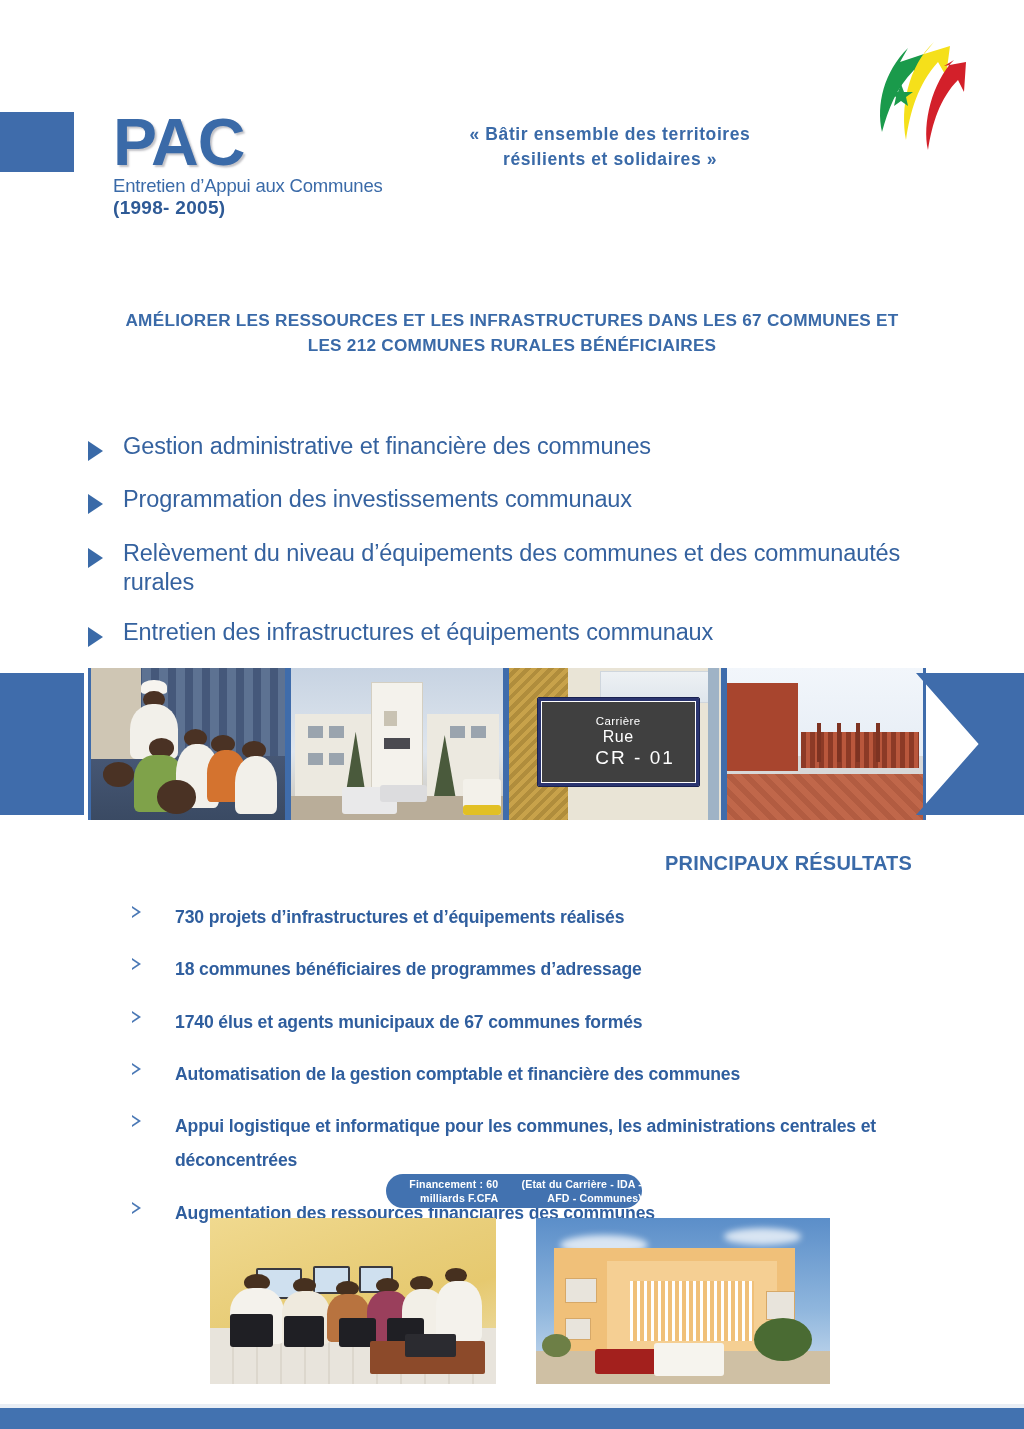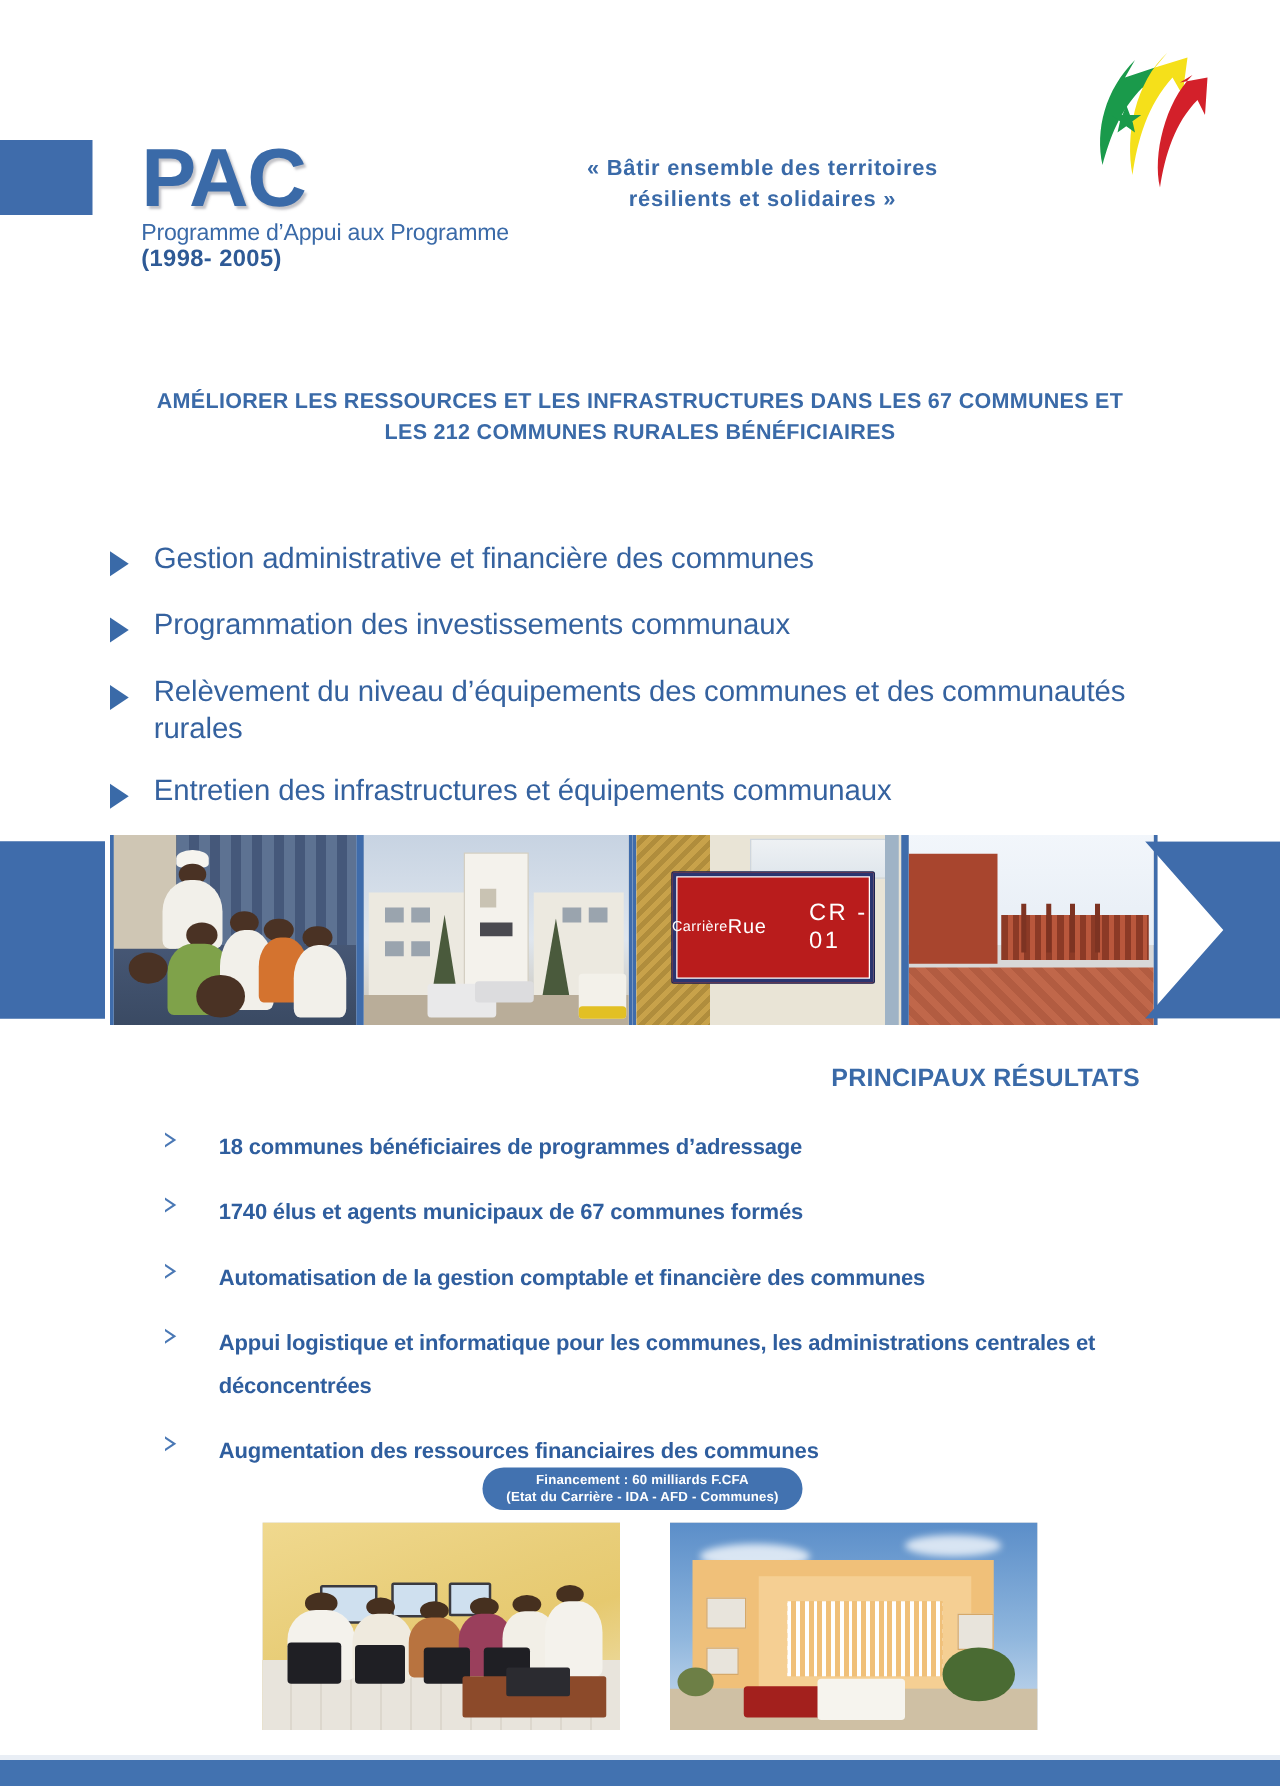"Programme d’Appui aux Programme" div.brand-sub { text: Programme d’Appui aux Programme -> Entretien d’Appui aux Communes }
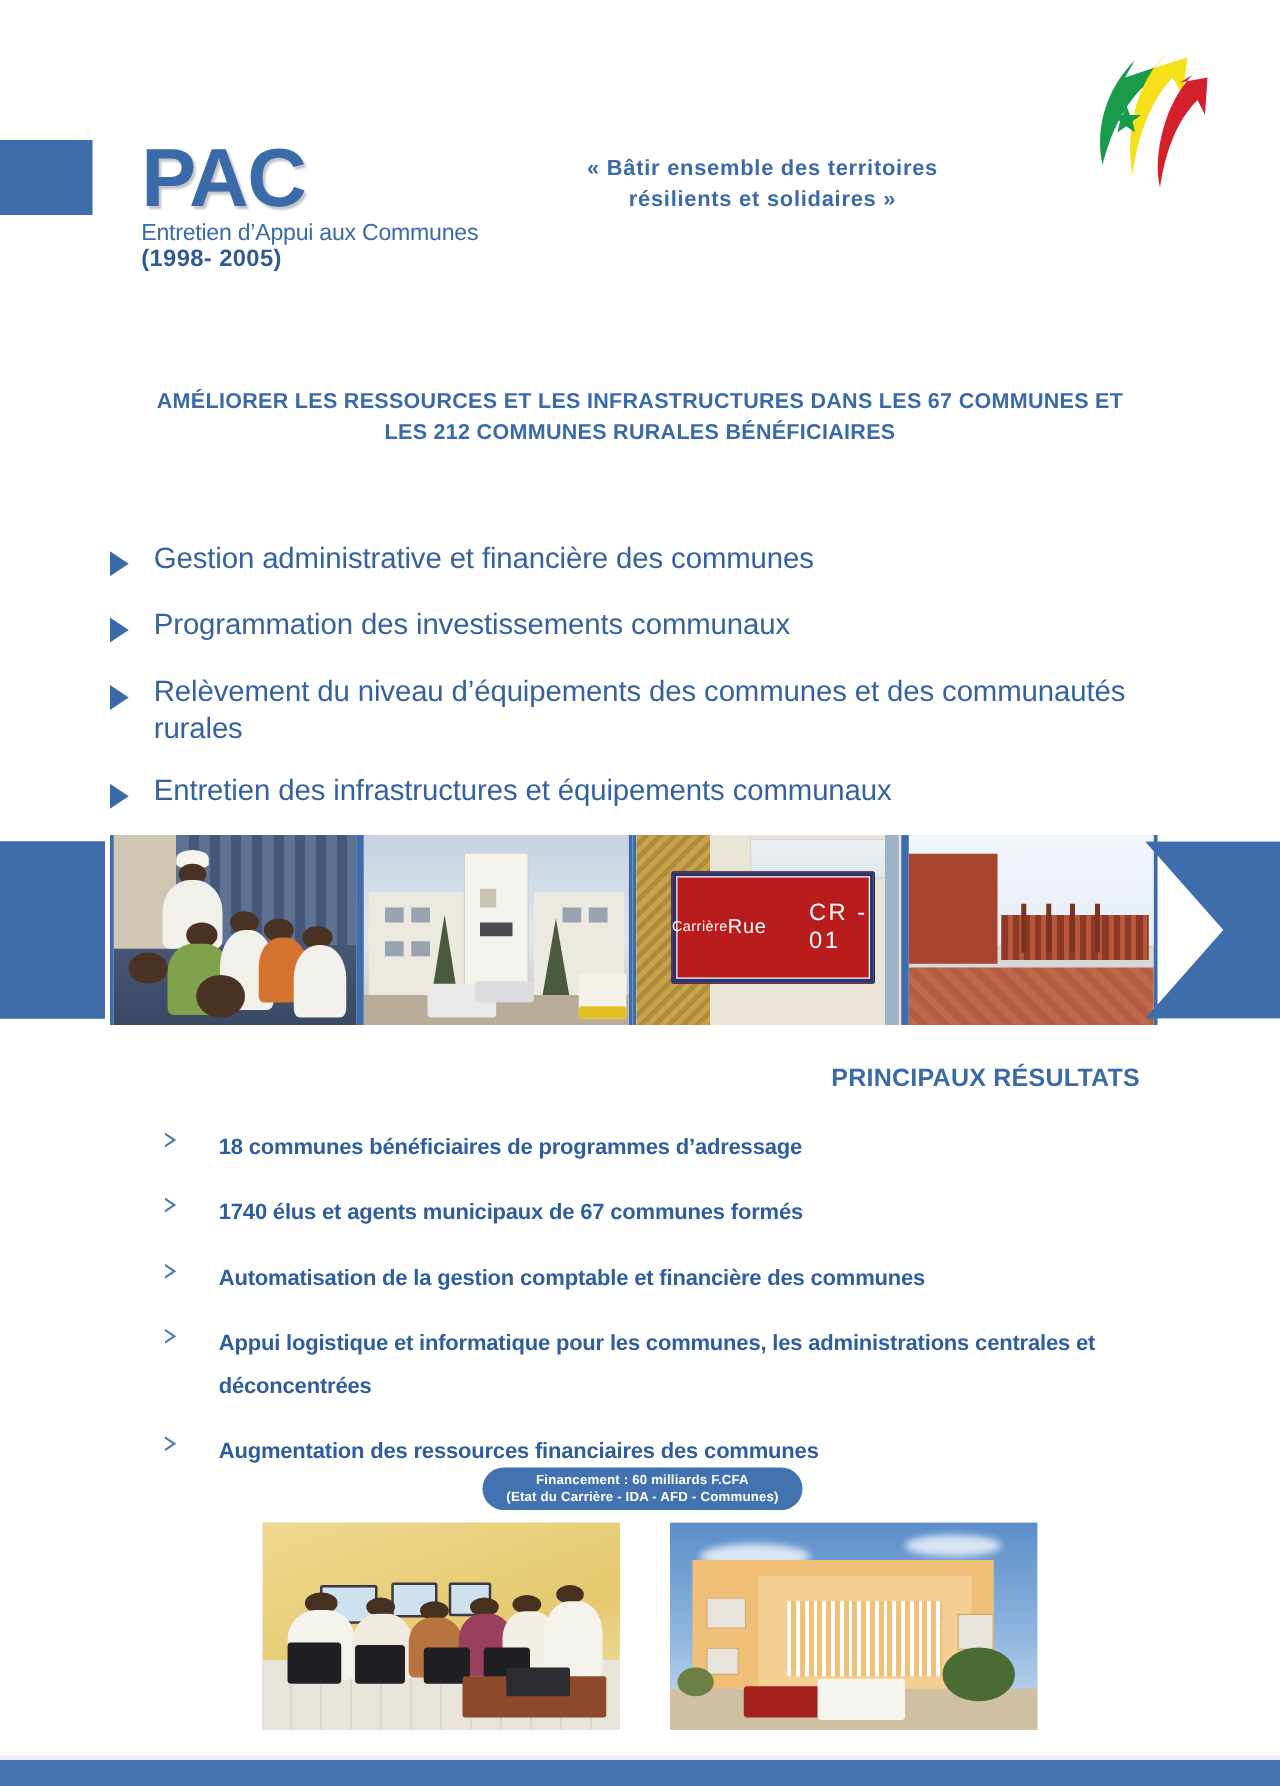"Carrière" .p3 .plate { background: #b91c1c -> #404040; flex-direction: row -> column }
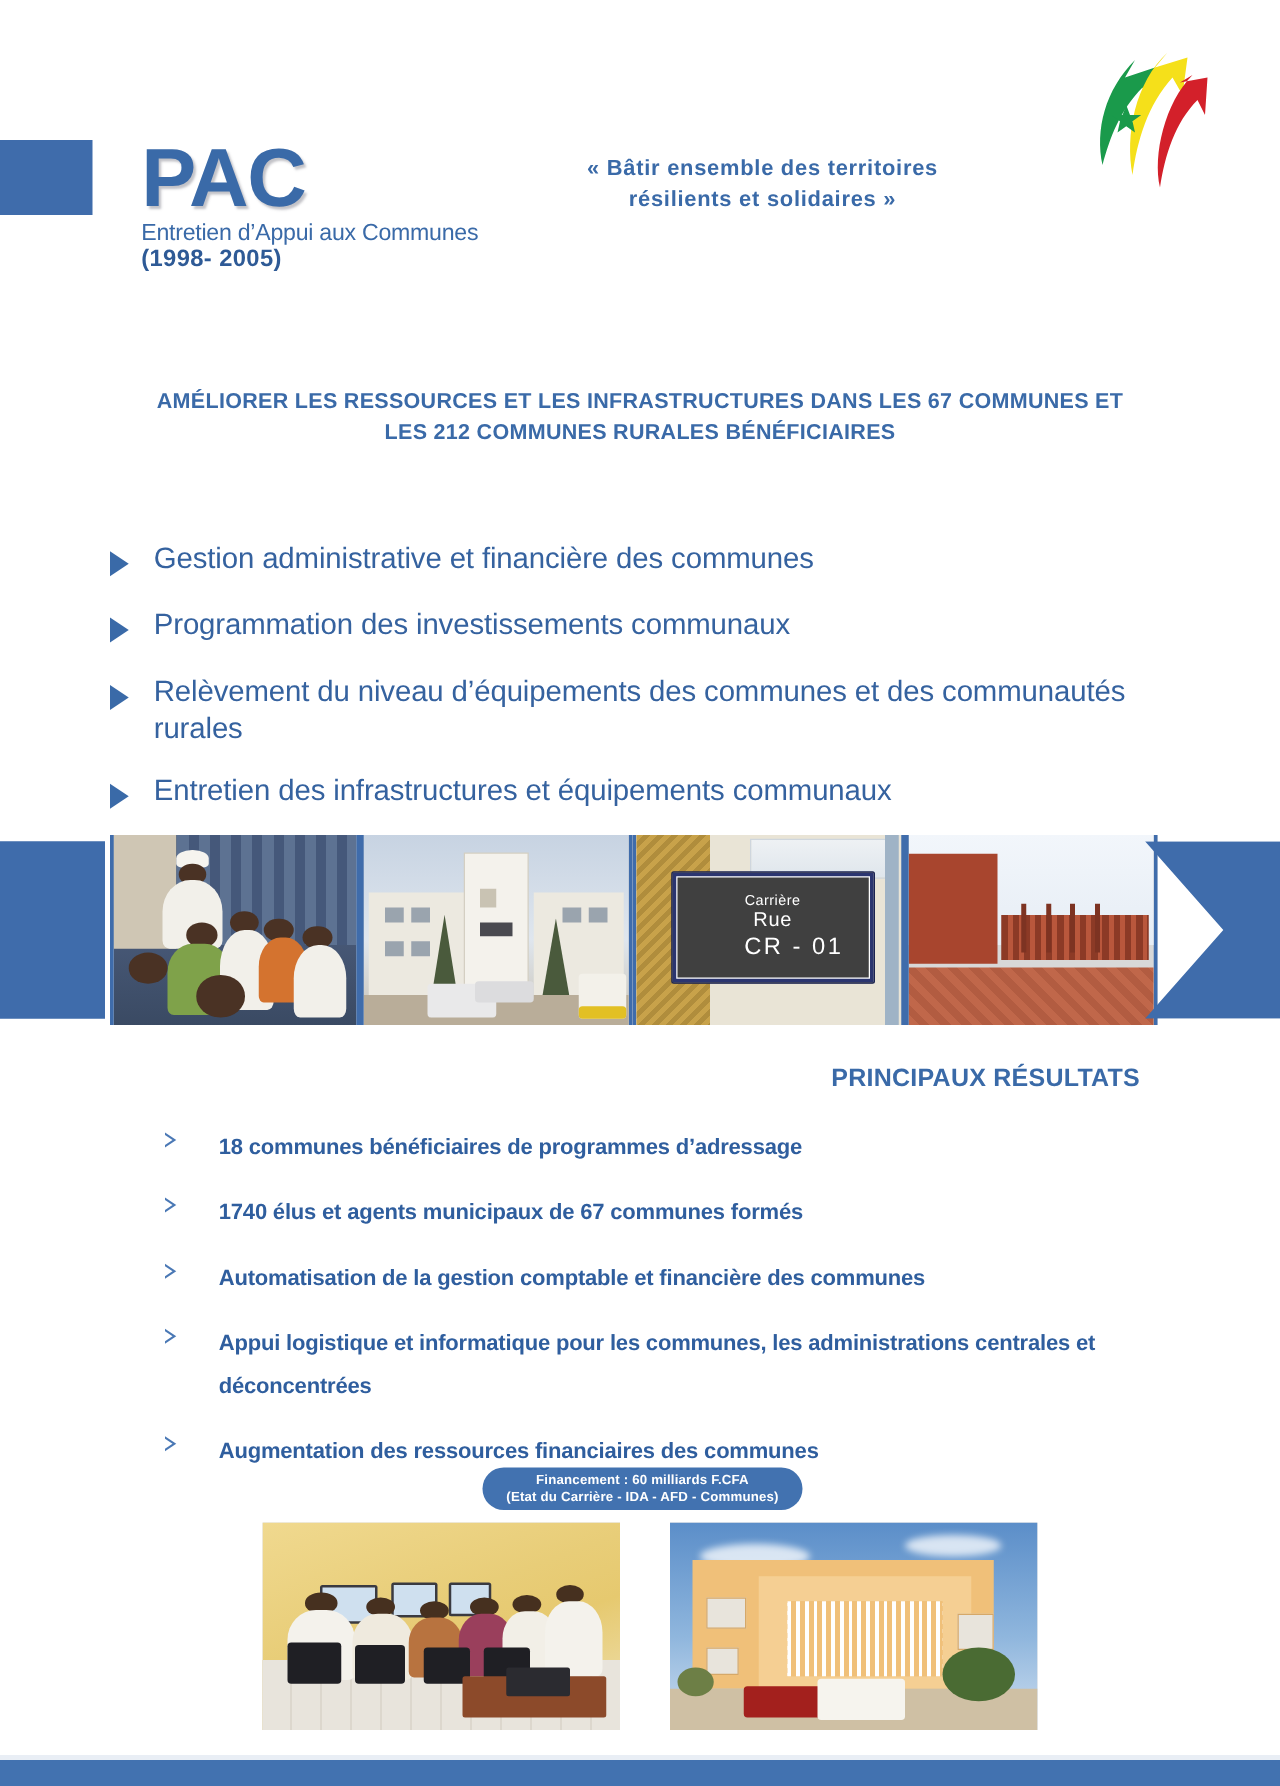"730 projets d’infrastructures et" div.res-item { html: none -> <div> <span></span> <span>730 projets d’infrastructures et d’équipements réalisés</span> </div> }
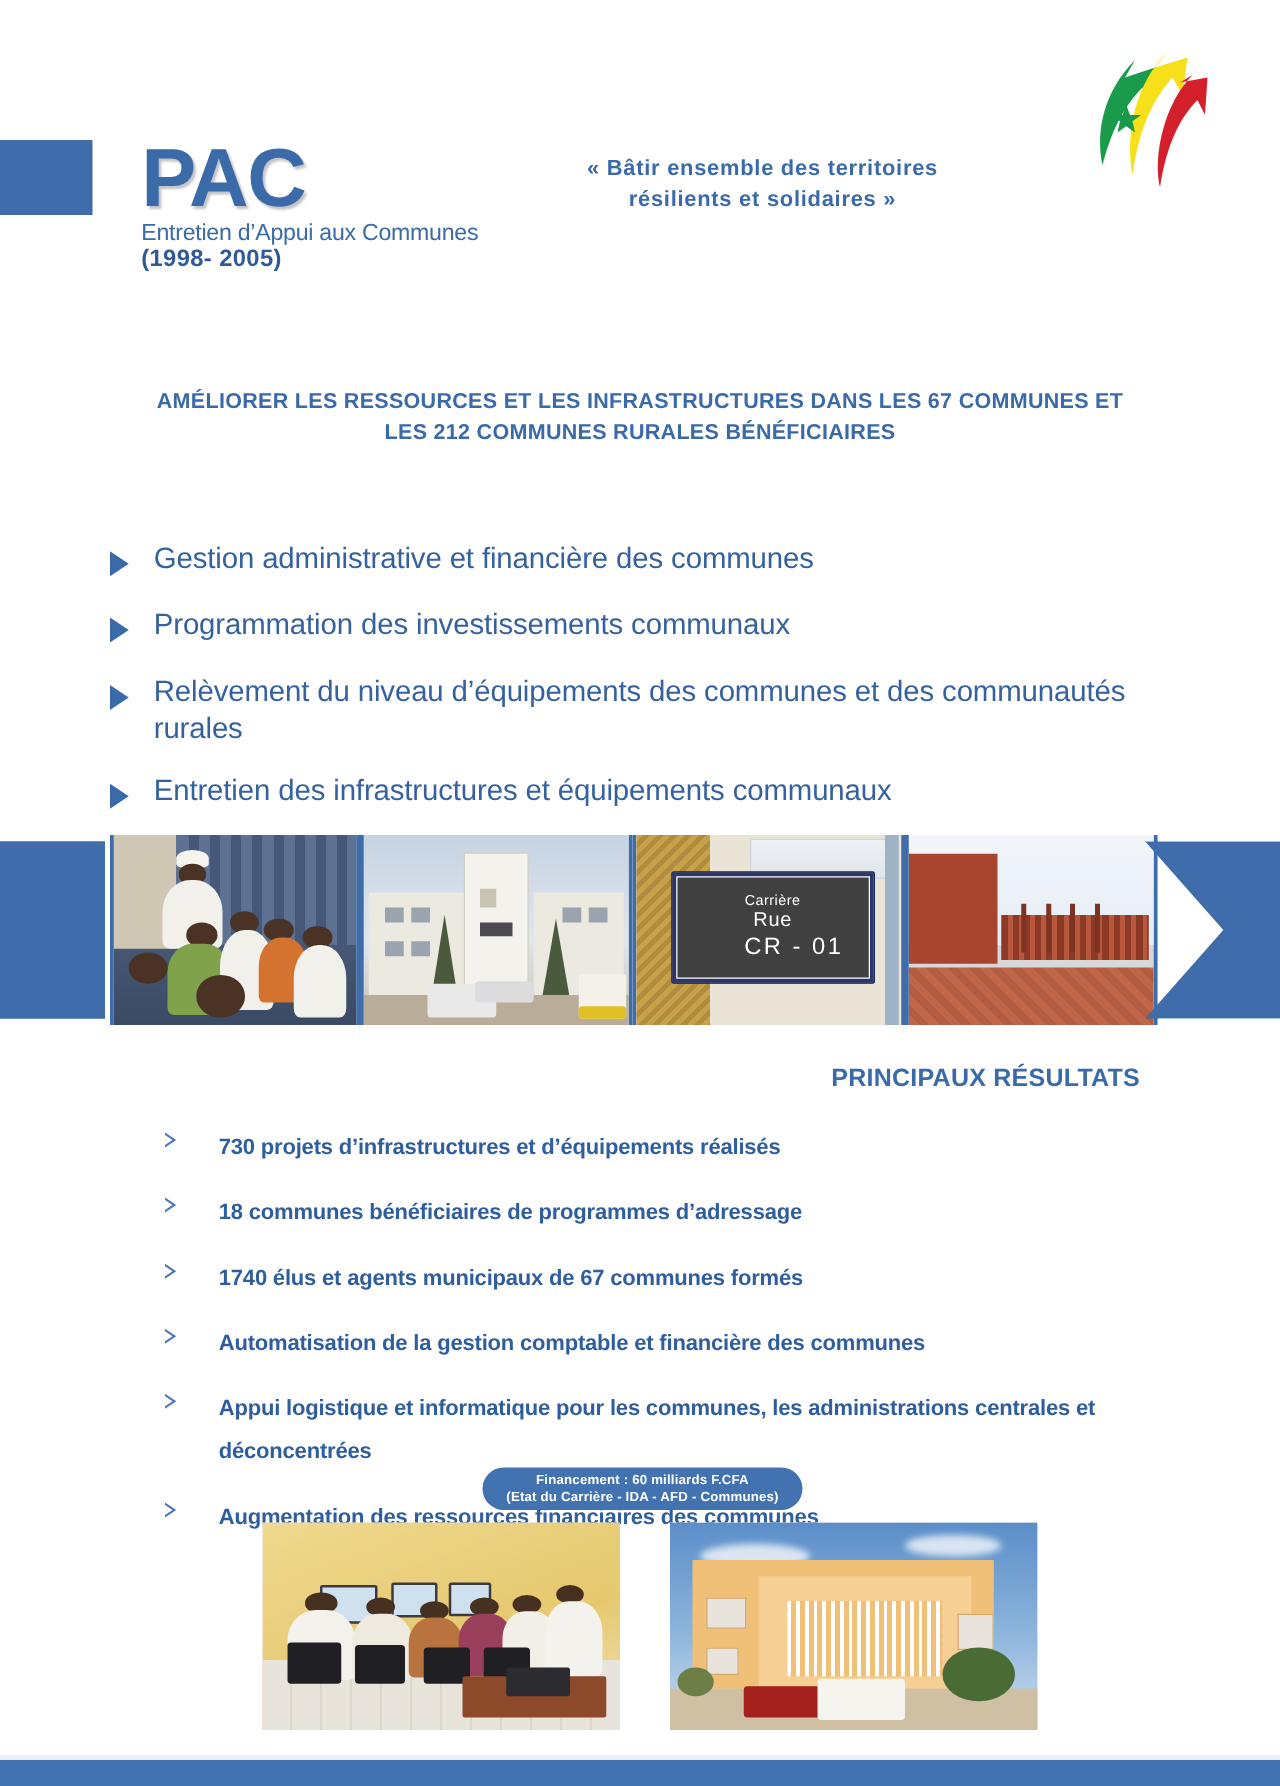"Financement : 60 milliards F.CFA" .fin-badge { flex-direction: column -> row; text-align: left -> right }
